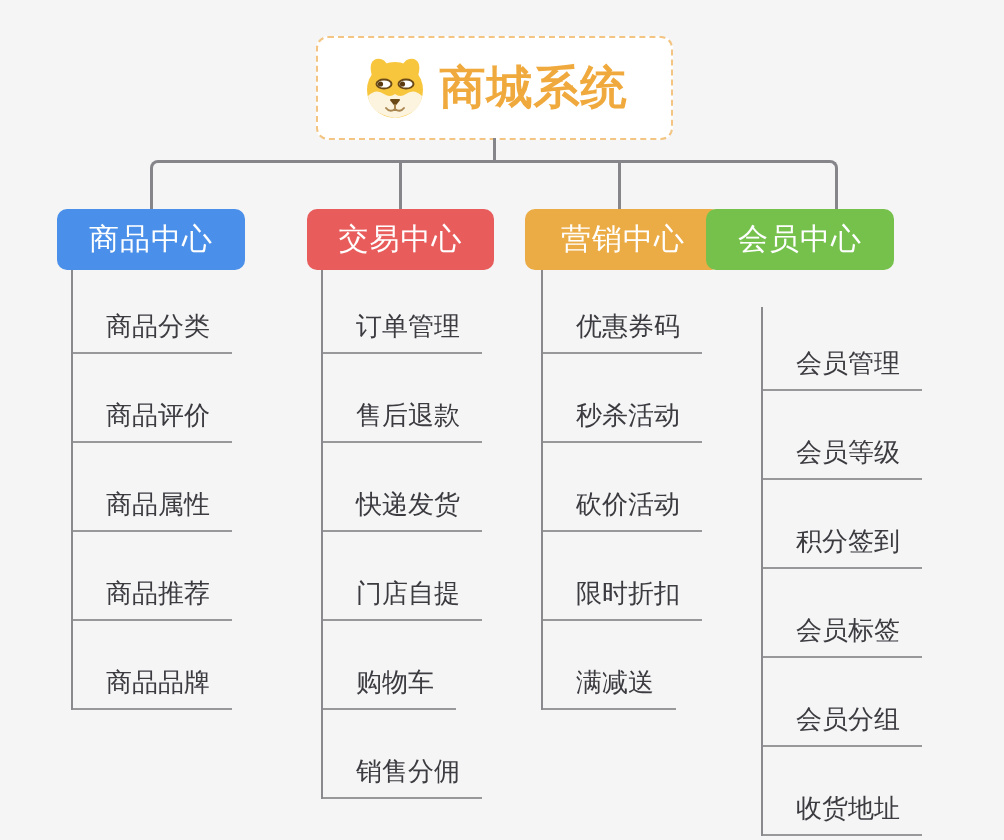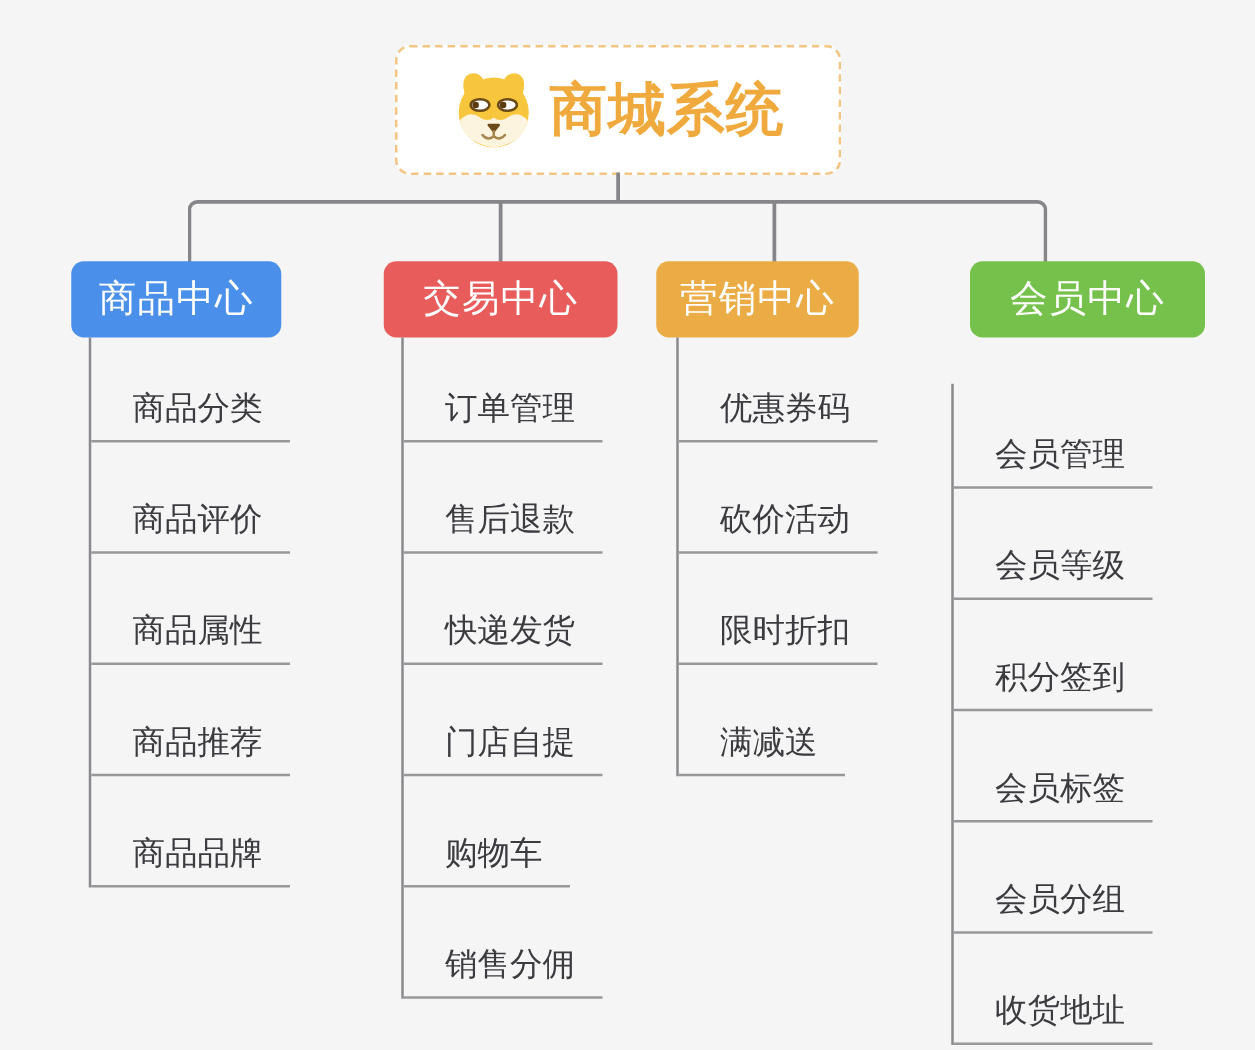"商品中心" .h1 { width: 168px -> 188px }
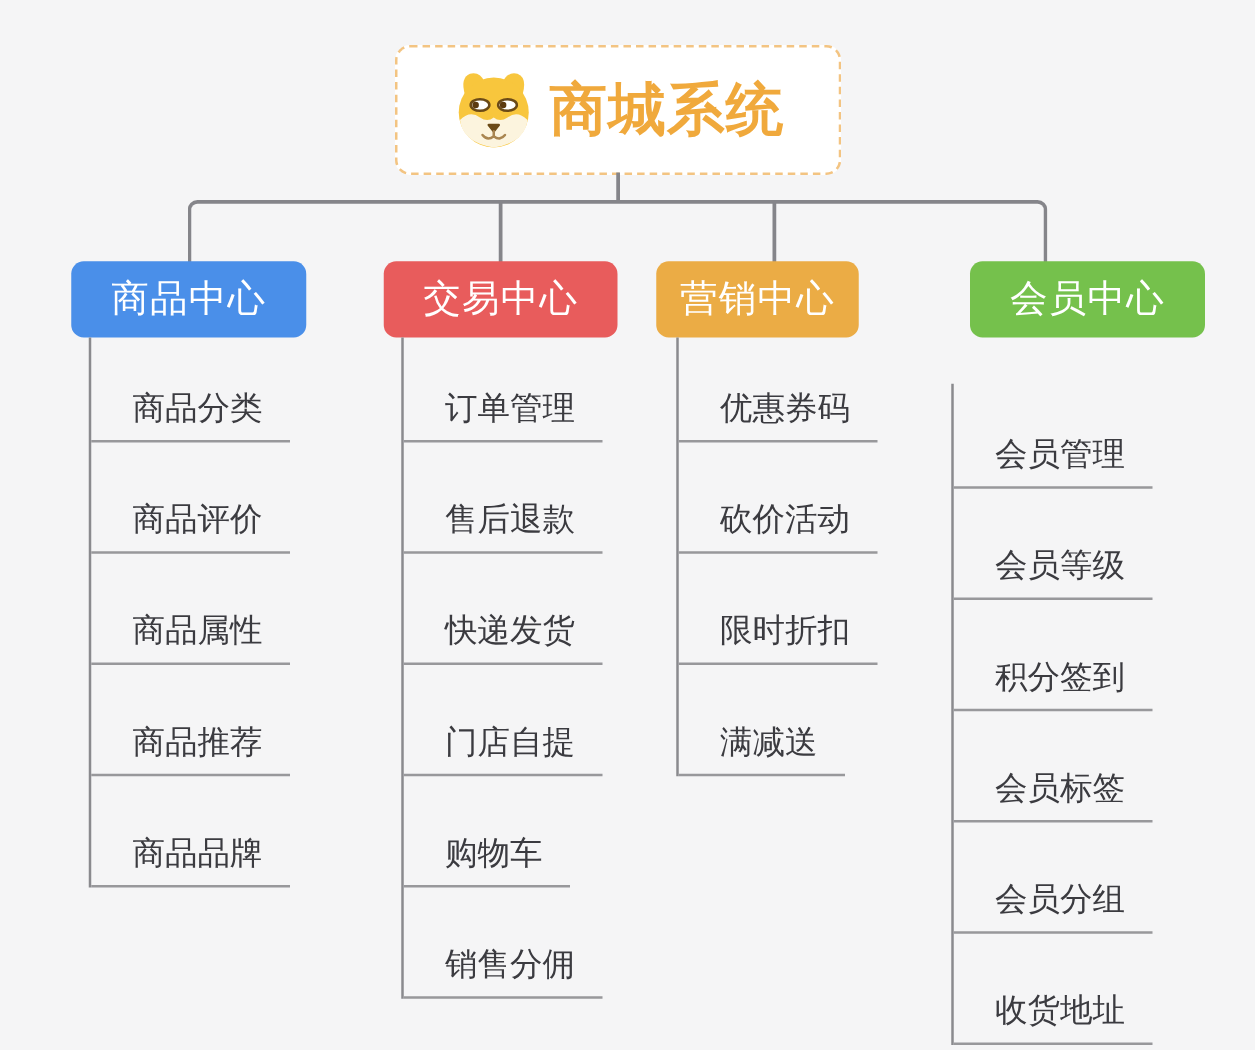"营销中心" .h3 { width: 162px -> 196px }
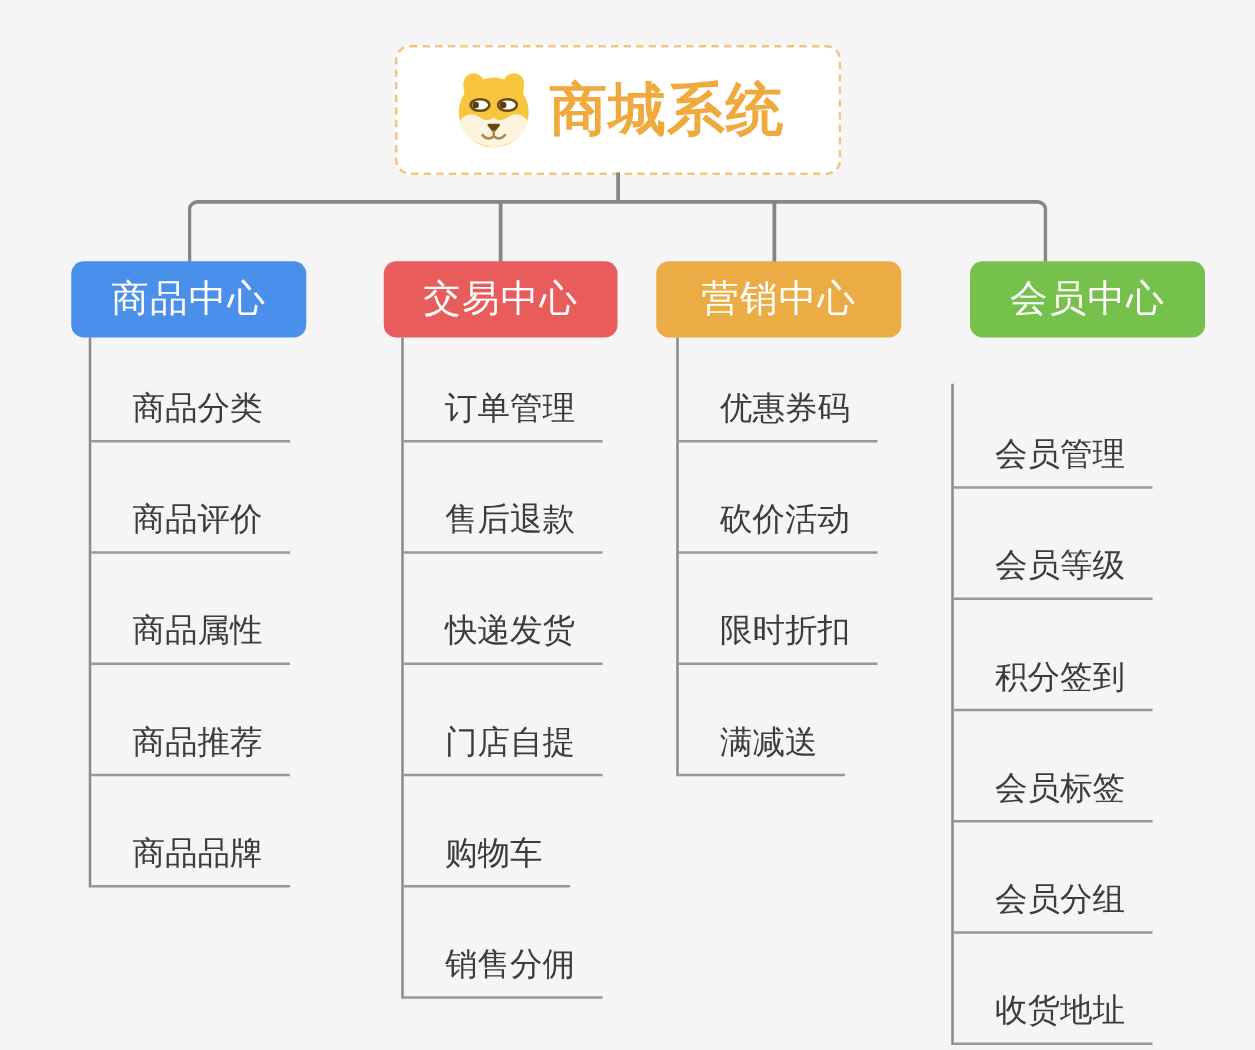"会员中心" .h4 { left: 776px -> 706px }
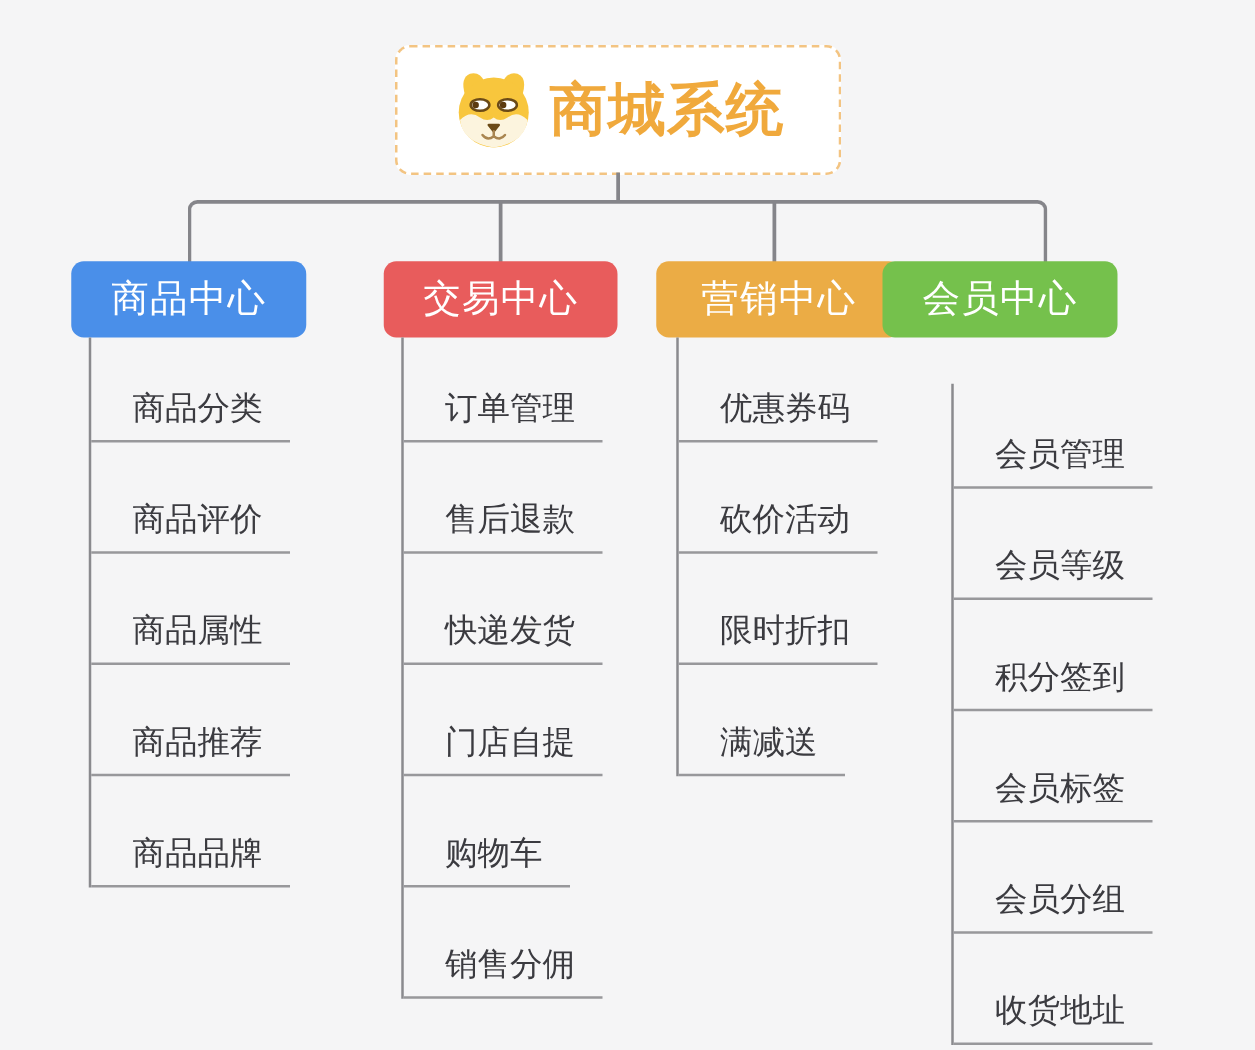"秒杀活动" div.leaf { html: none -> <div> <span>秒杀活动</span> </div> }
